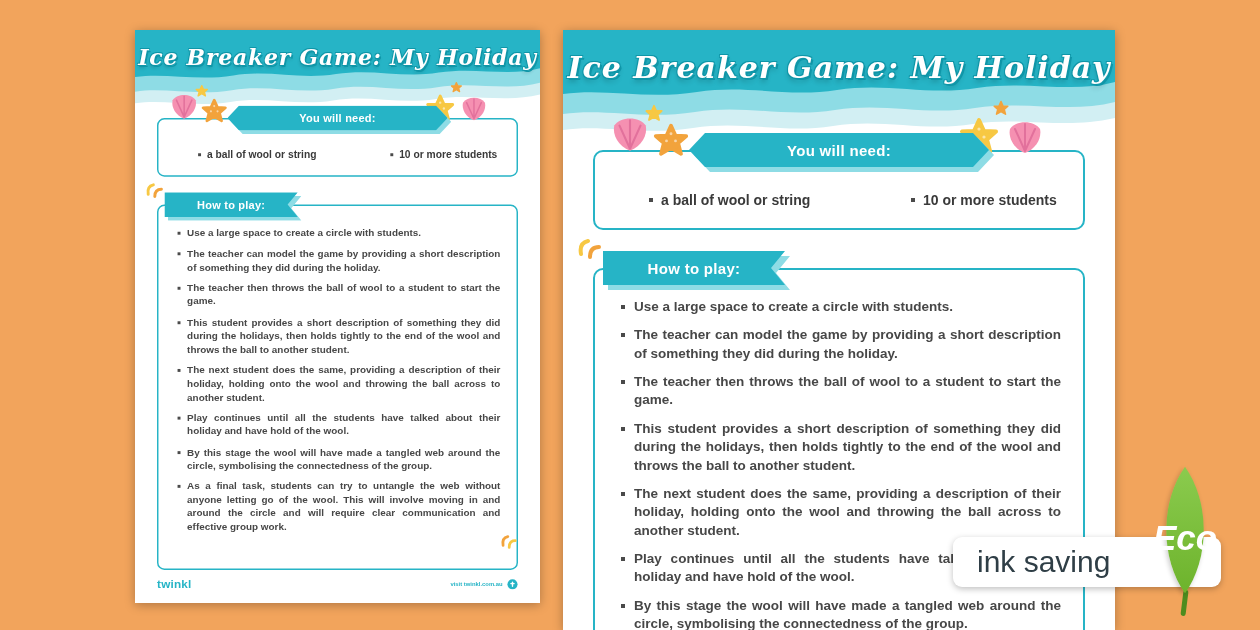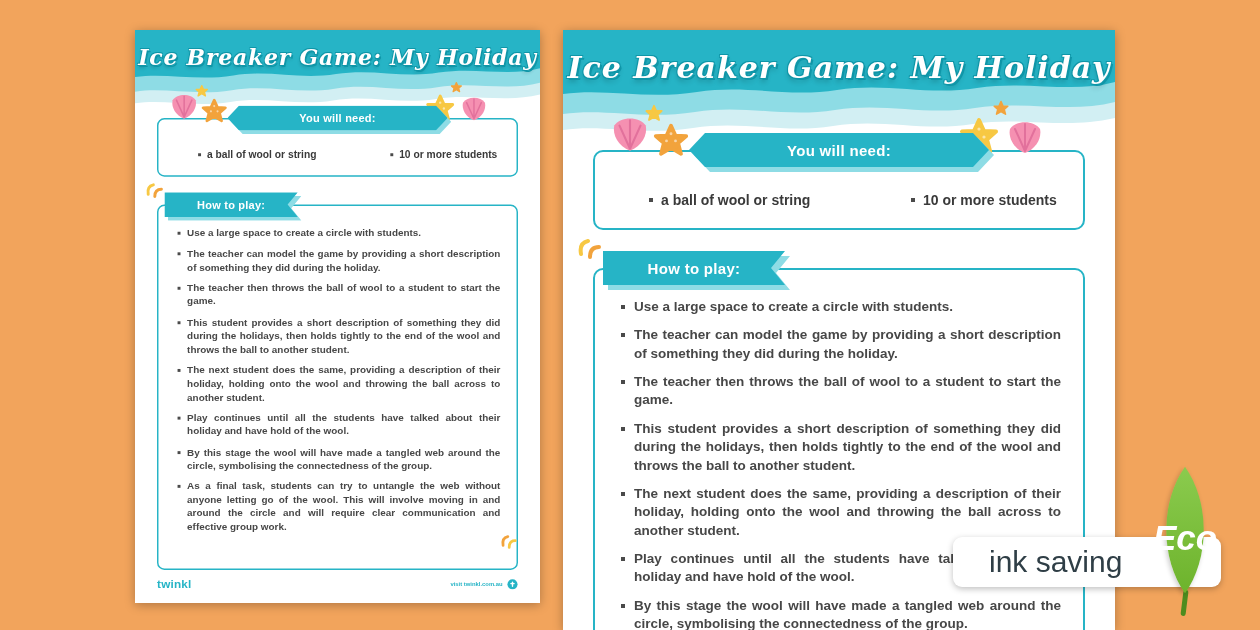"ink saving" .eco-pill { padding-left: 36px -> 24px }
